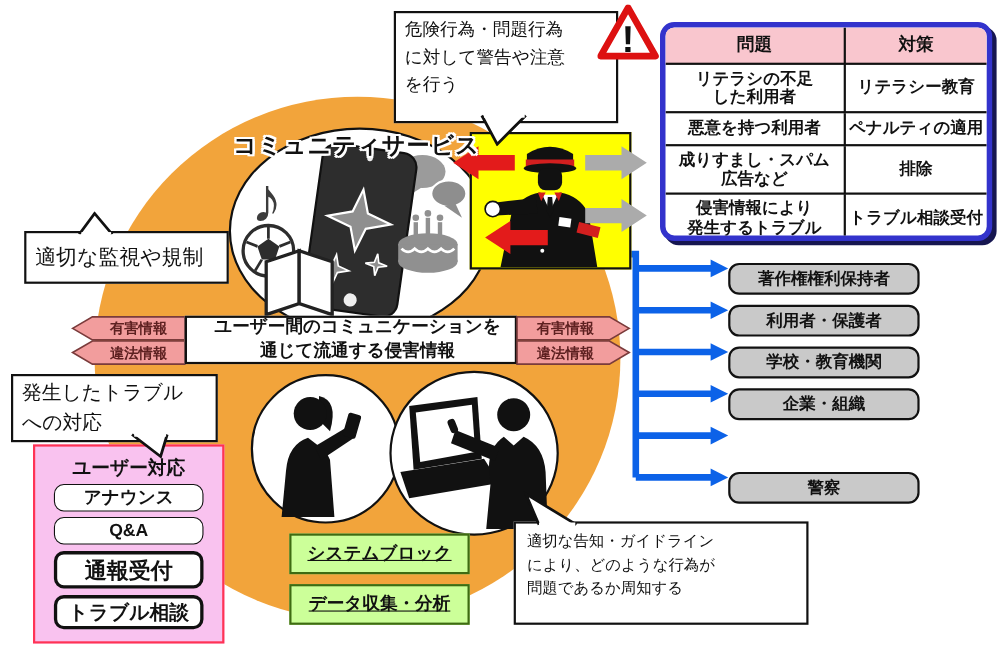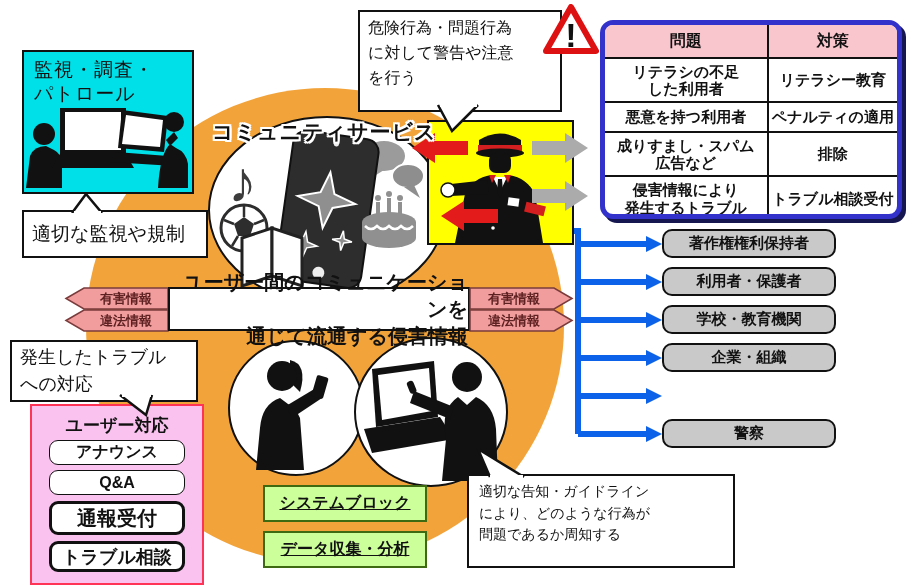"監視・調査・" div.abs { html: <div> <div>監視・調査・ パトロール</div> <svg> <circle></circle> <path></path> <rect></rect> <rect></rect> <polygon></polygon> <polygon></polygon> <polygon></polygon> <polygon></polygon> <circle></circle> <path></path> <polygon></polygon> </svg> </div> -> none }
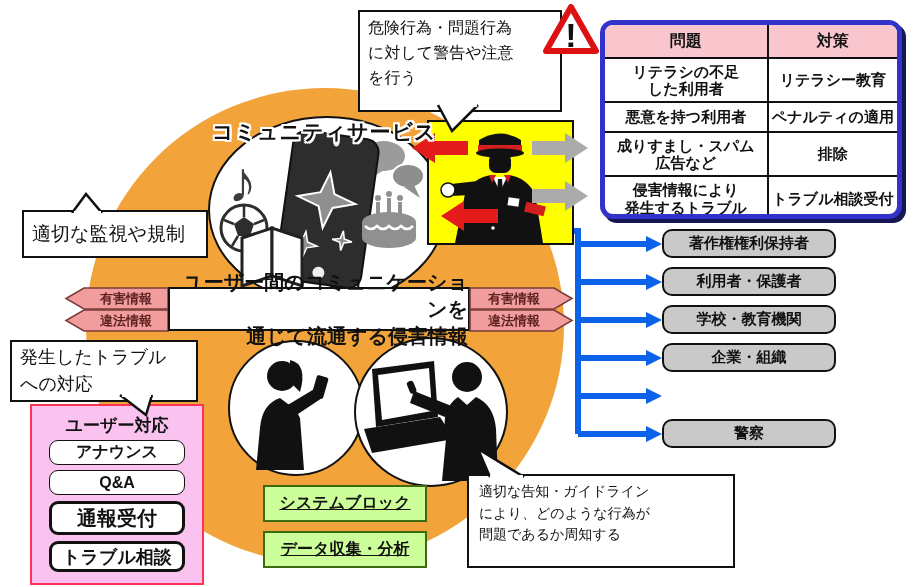"著作権権利保持者" .stake-box { margin-top: none -> 10px }
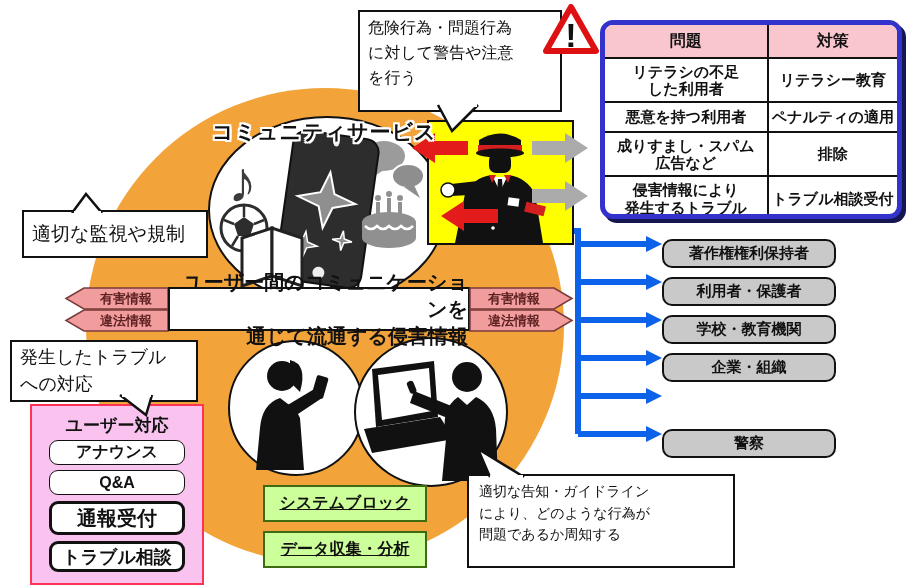"ユーザー間のコミュニケーションを" #band-center { font-size: 20px -> 16px; text-align: right -> center }
